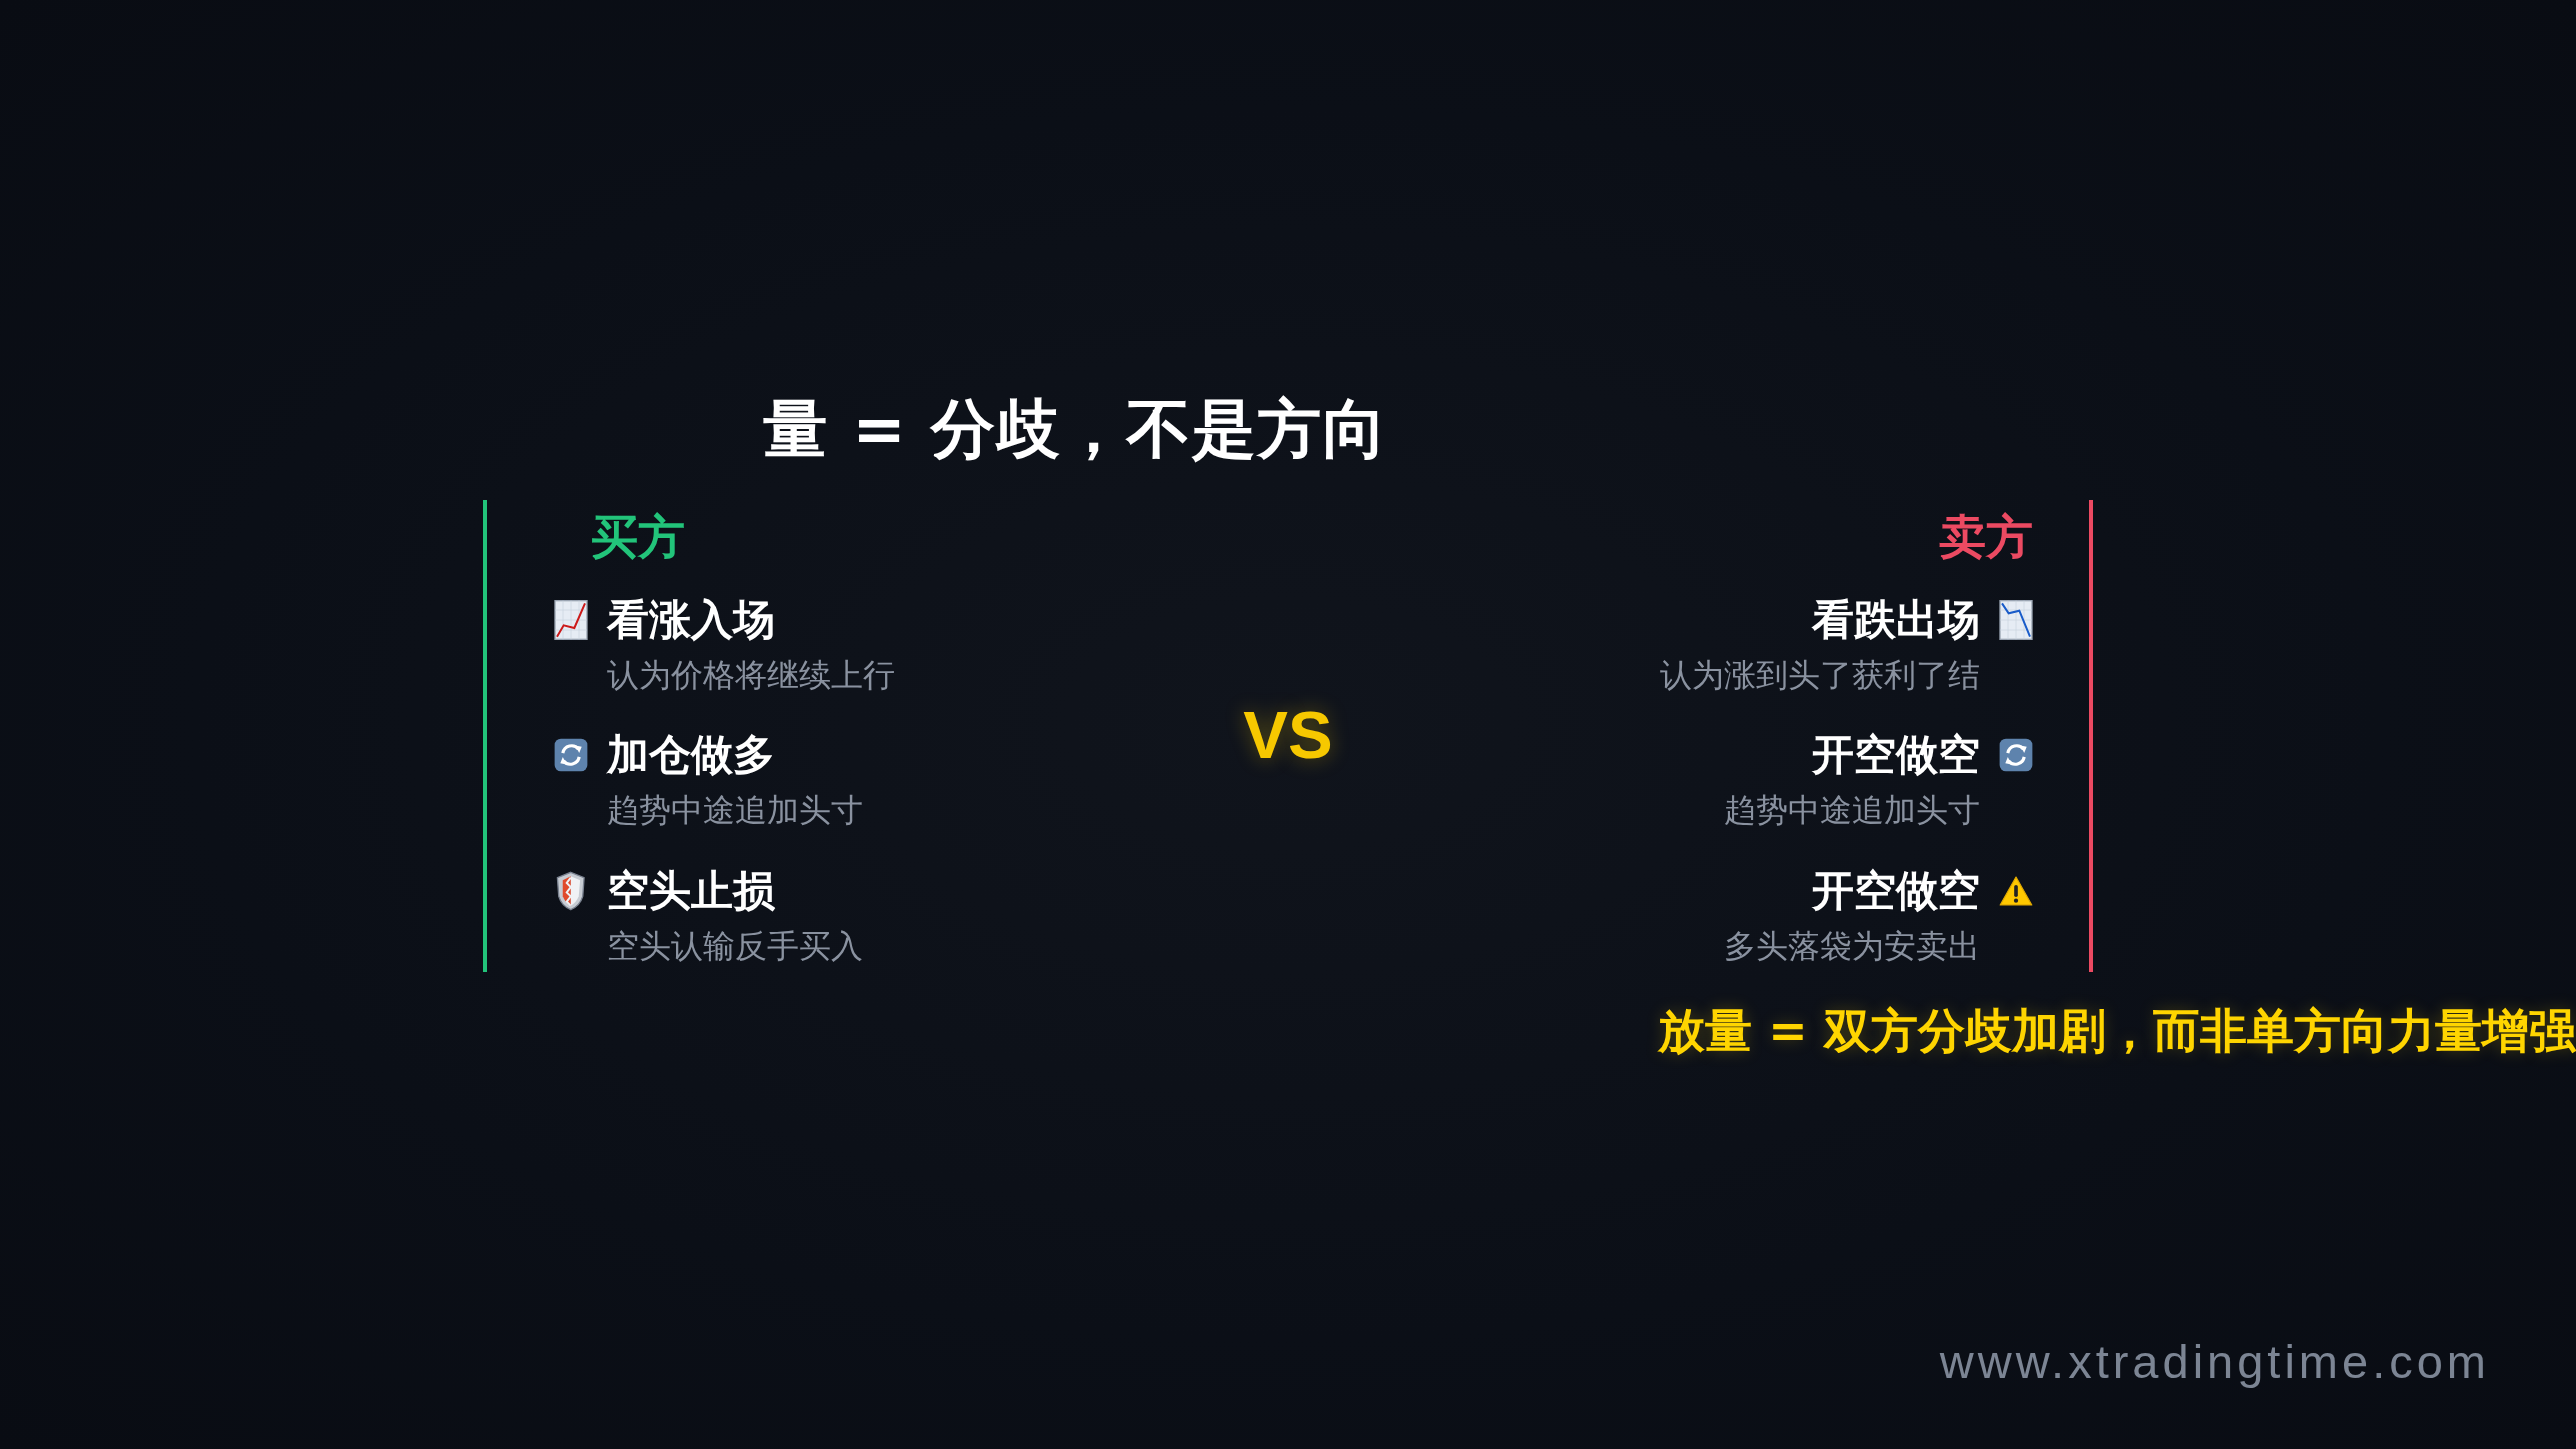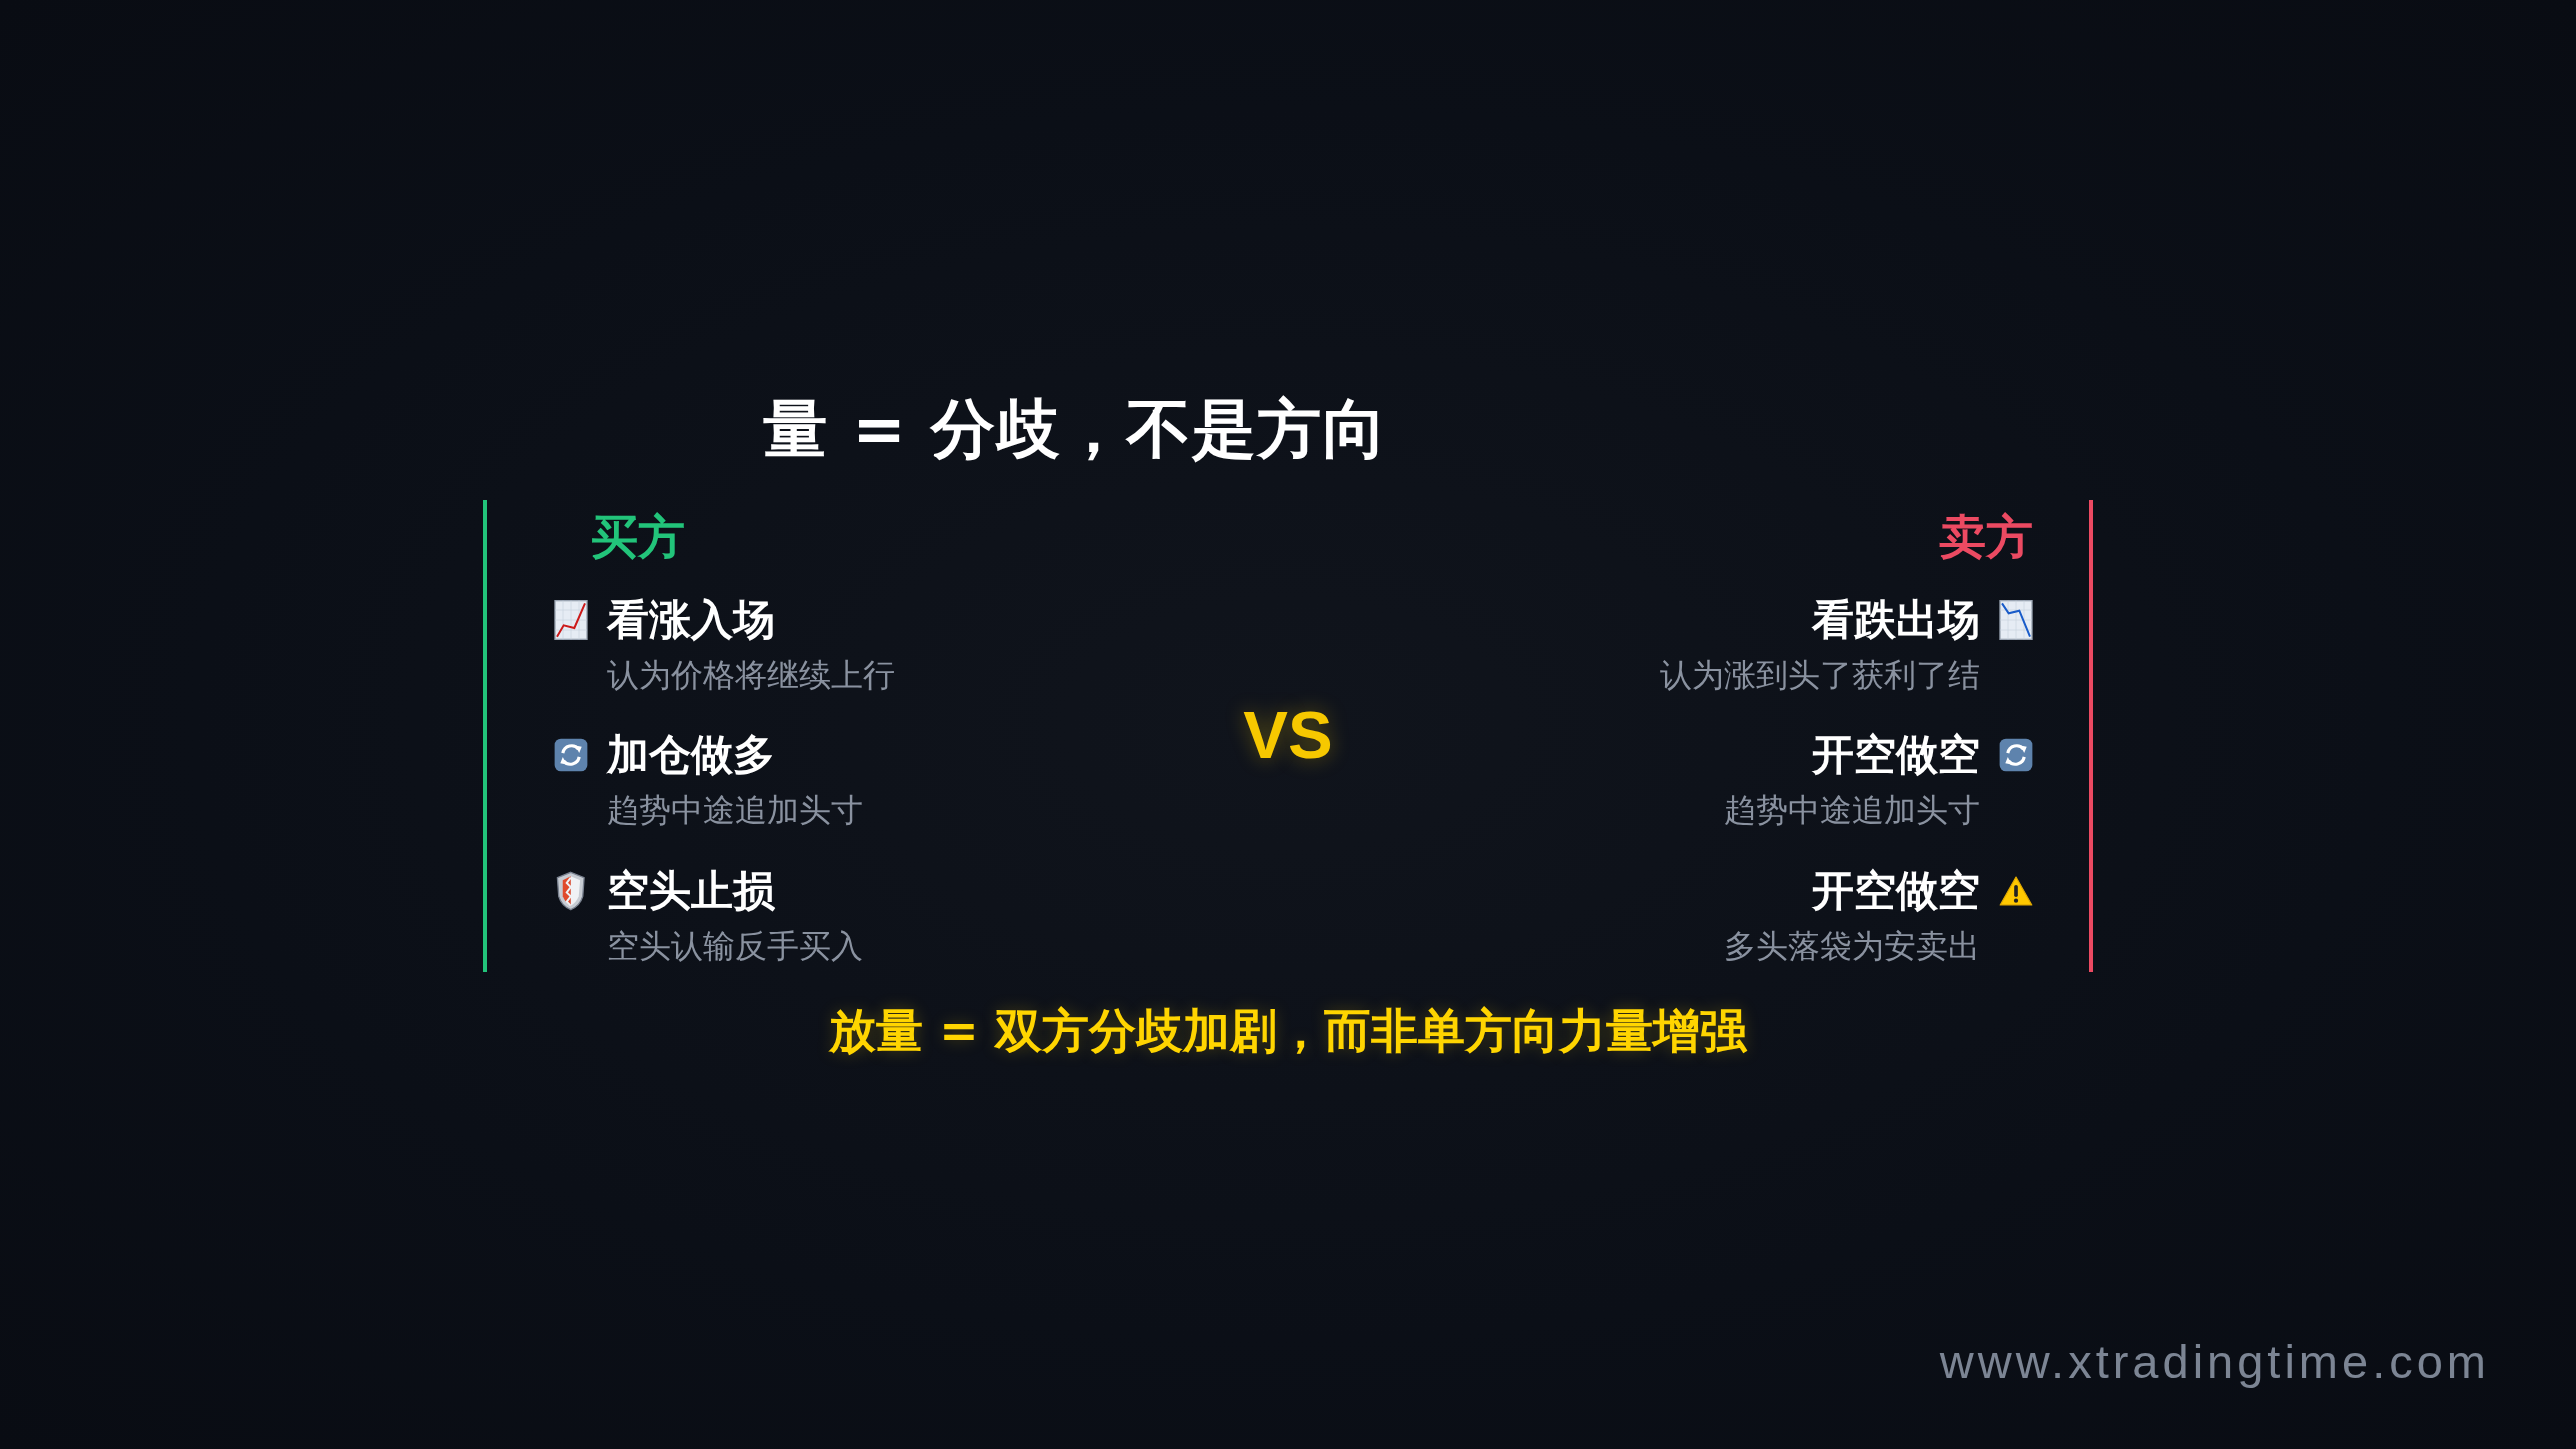"放量 = 双方分歧加剧，而非单方向力量增强" .bottom { text-align: center -> right }
